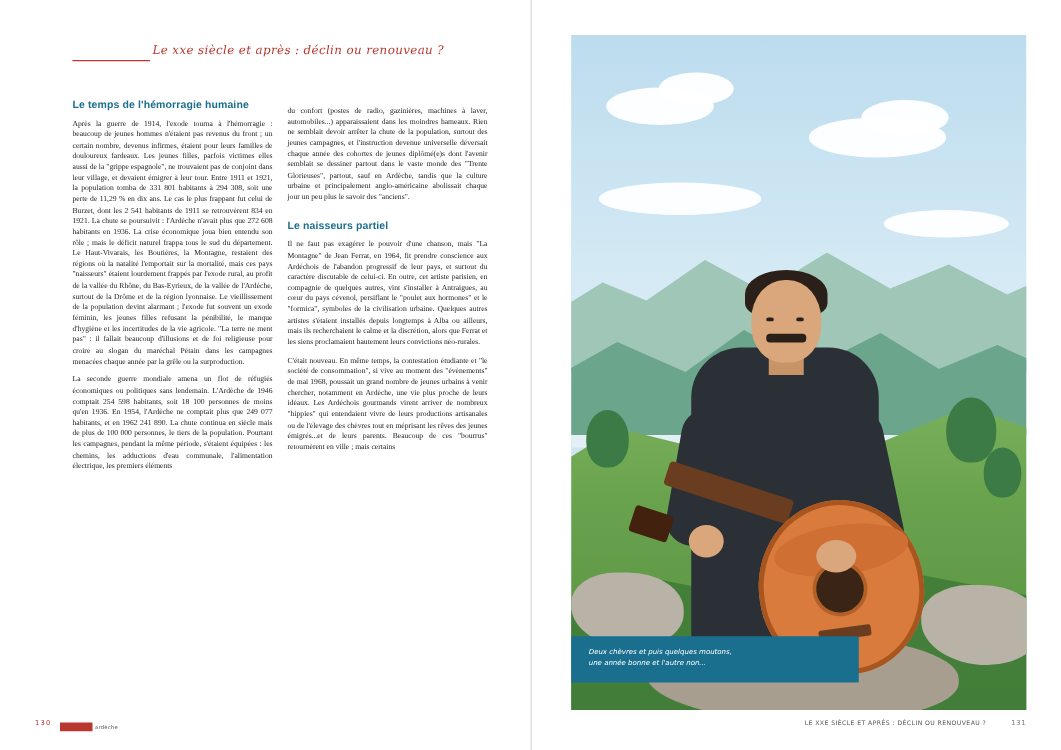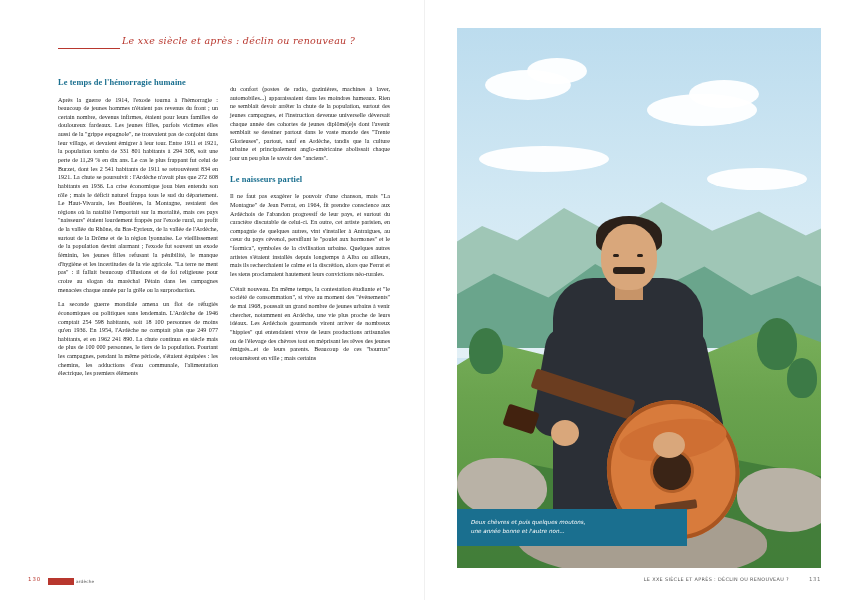"Le temps de l'hémorragie humaine" .sec-title { font-family: Liberation Serif, serif -> Liberation Sans, sans-serif }
